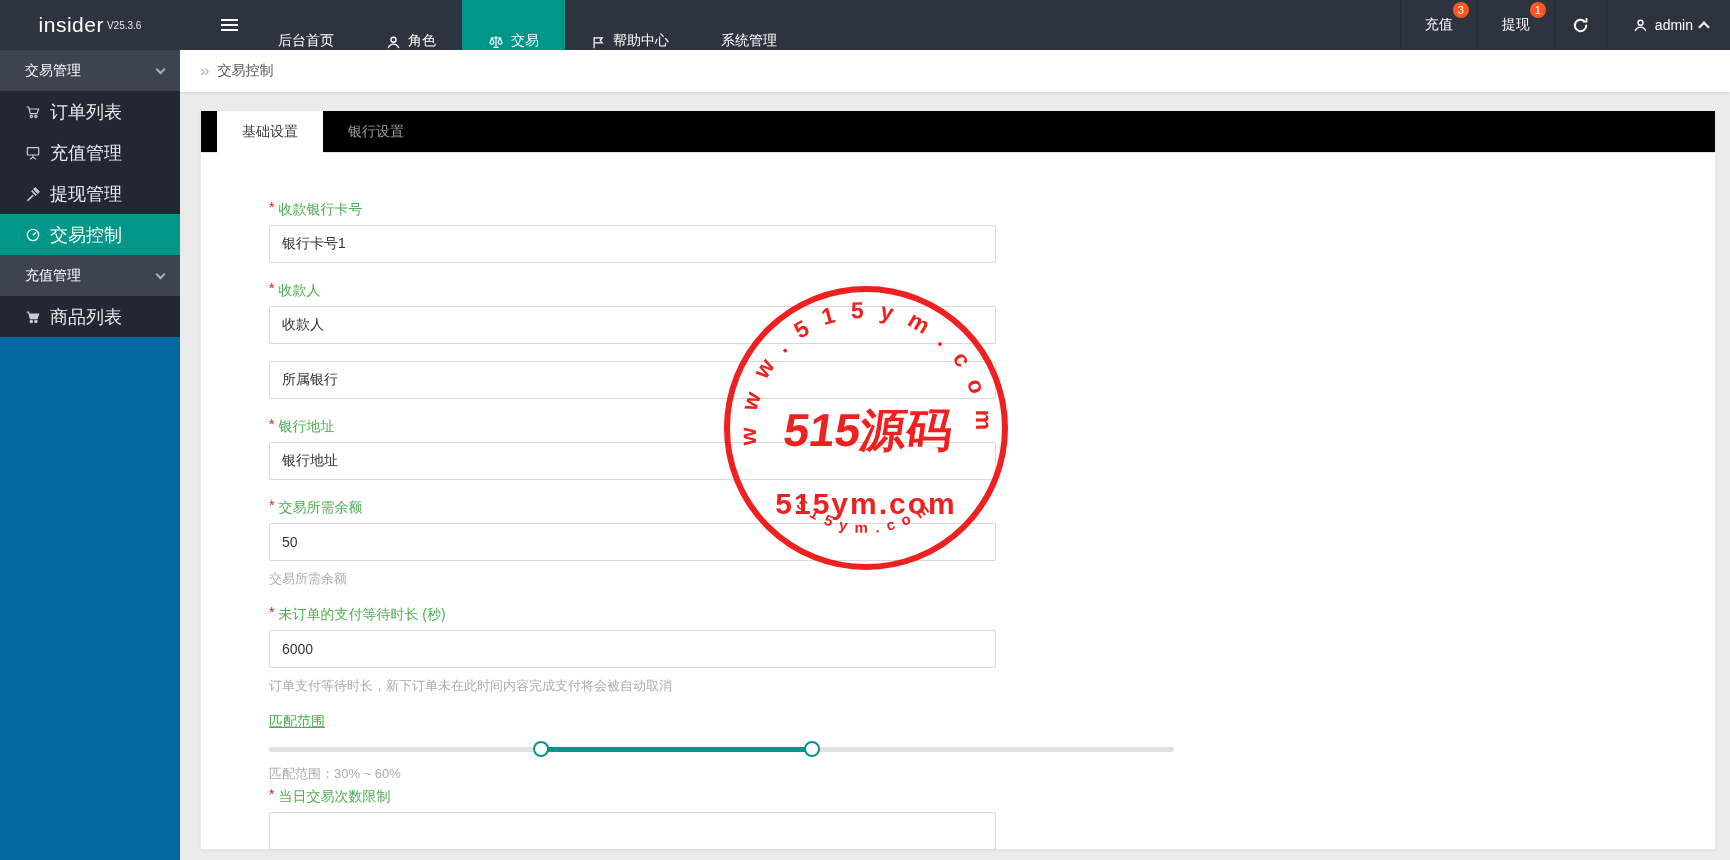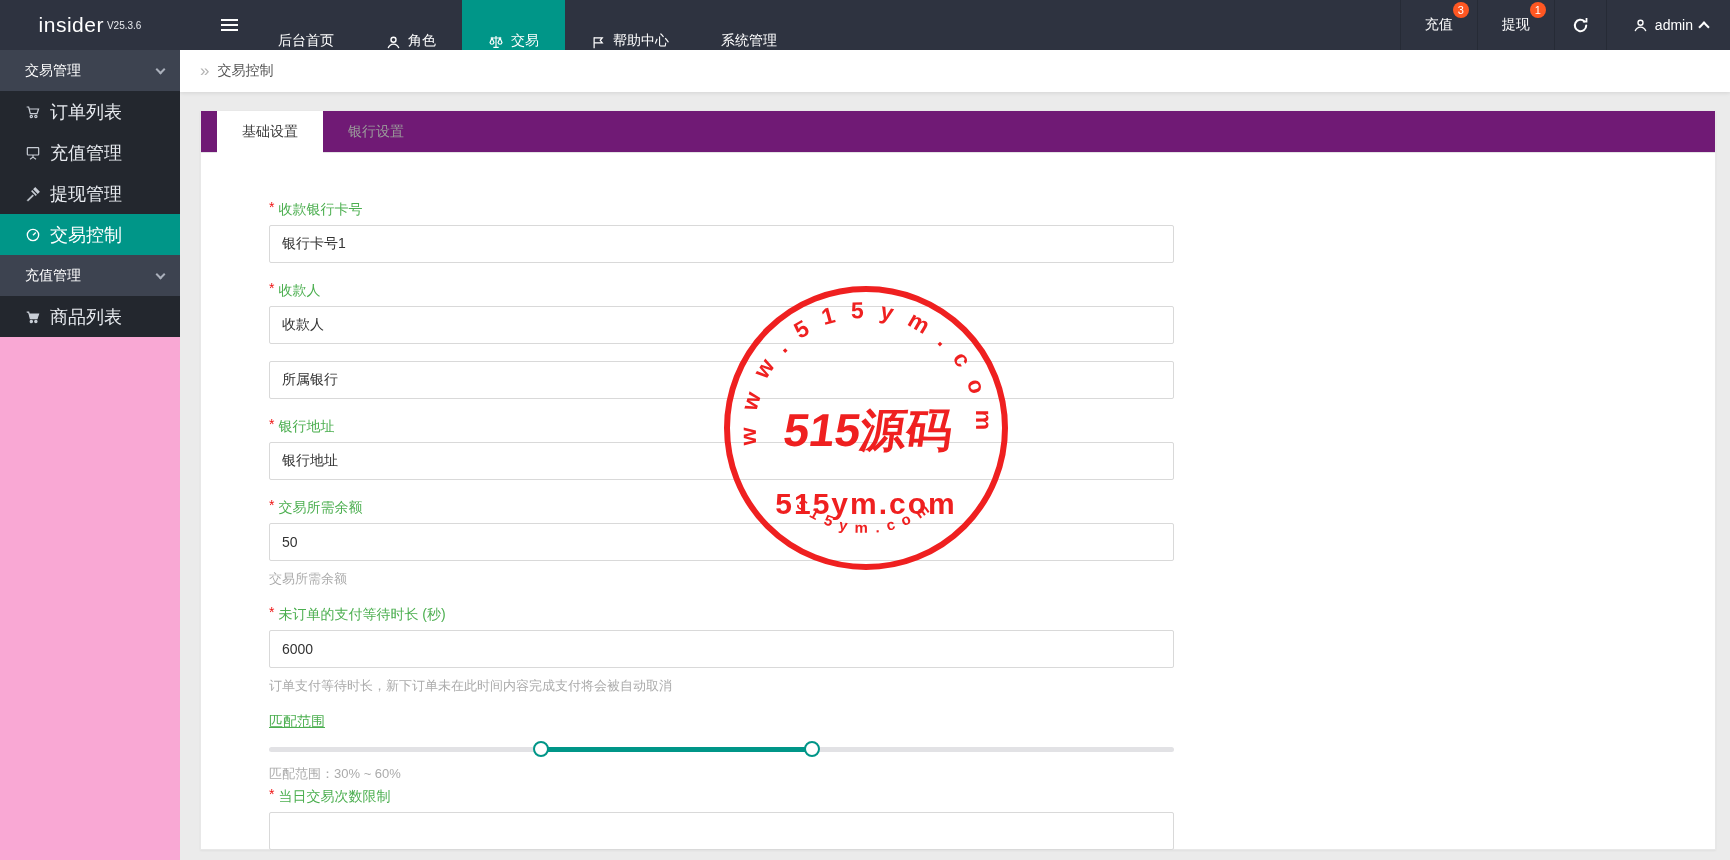"交易管理" .sidebar { background: #f9a8d4 -> #0369a1 }
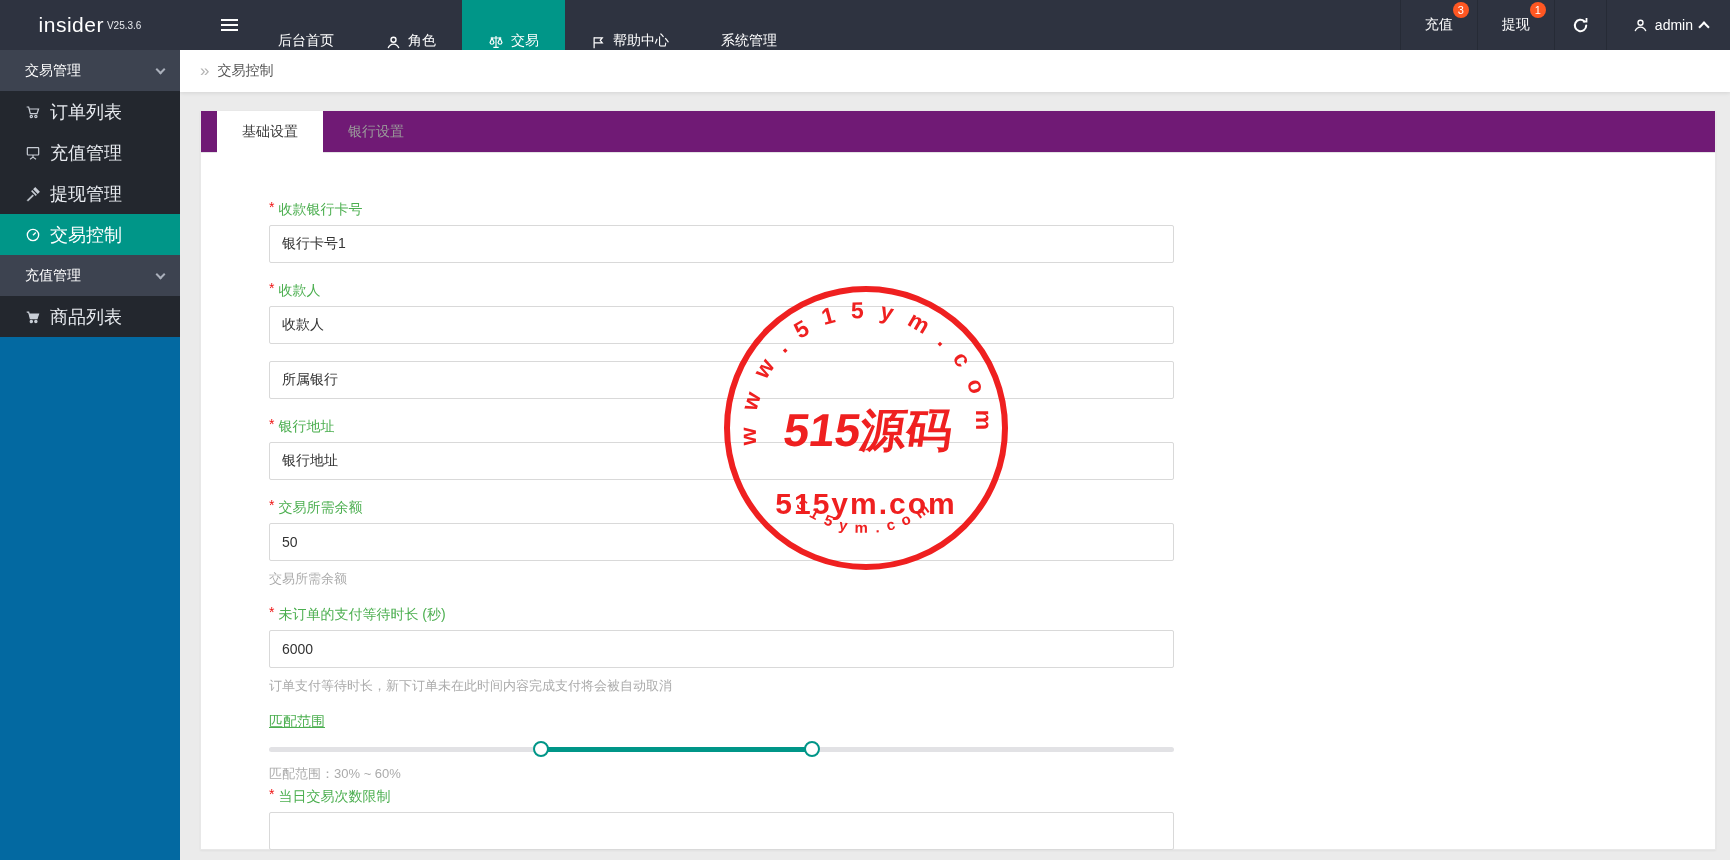"基础设置" .tabstrip { background: #701a75 -> #000000 }
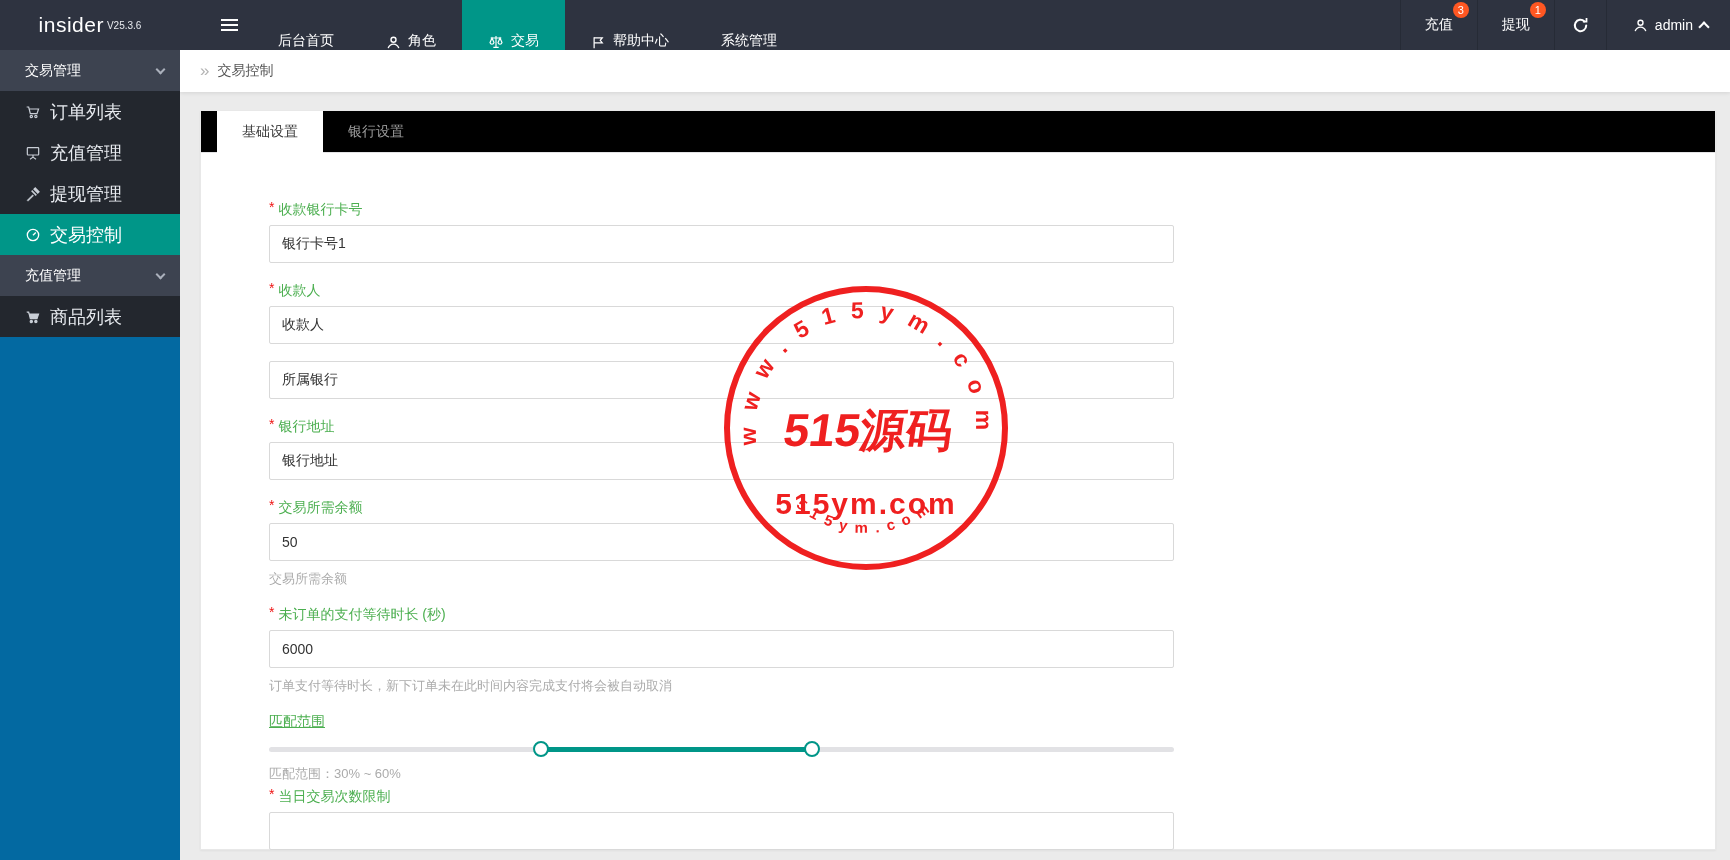"银行卡号1" .f-input { width: 905px -> 727px }
